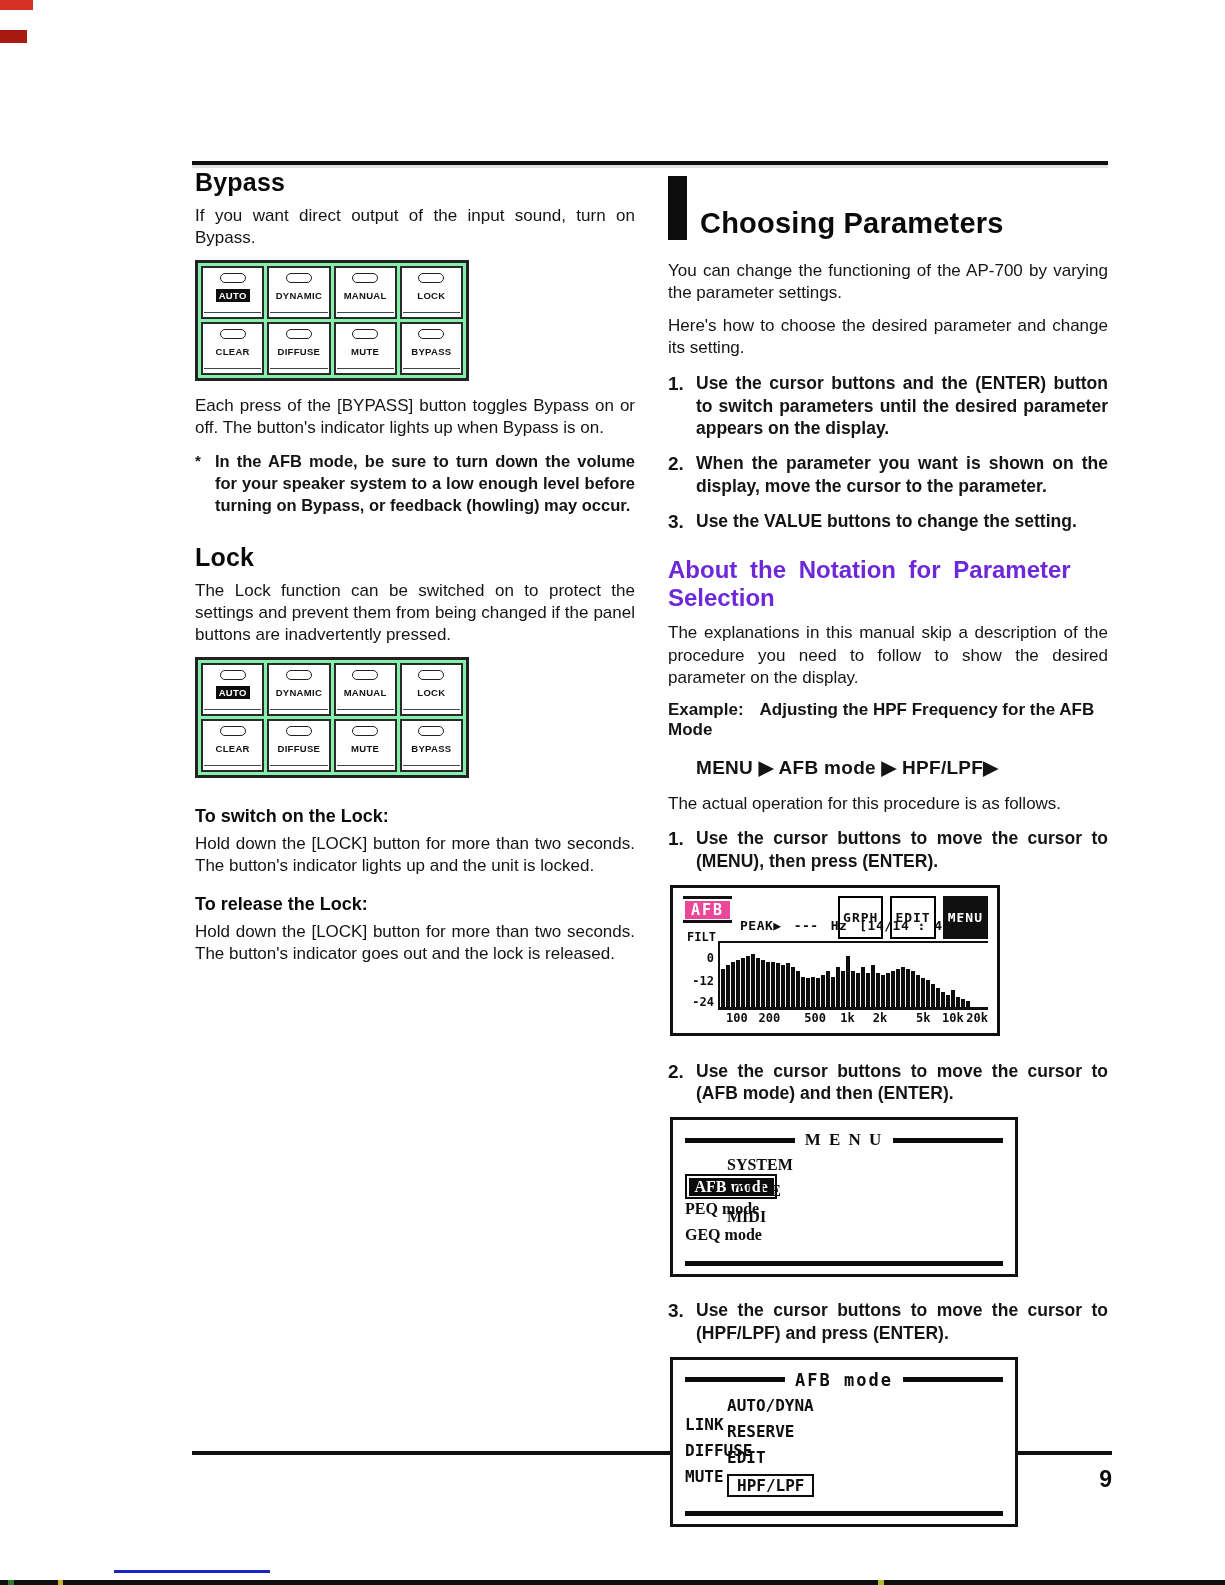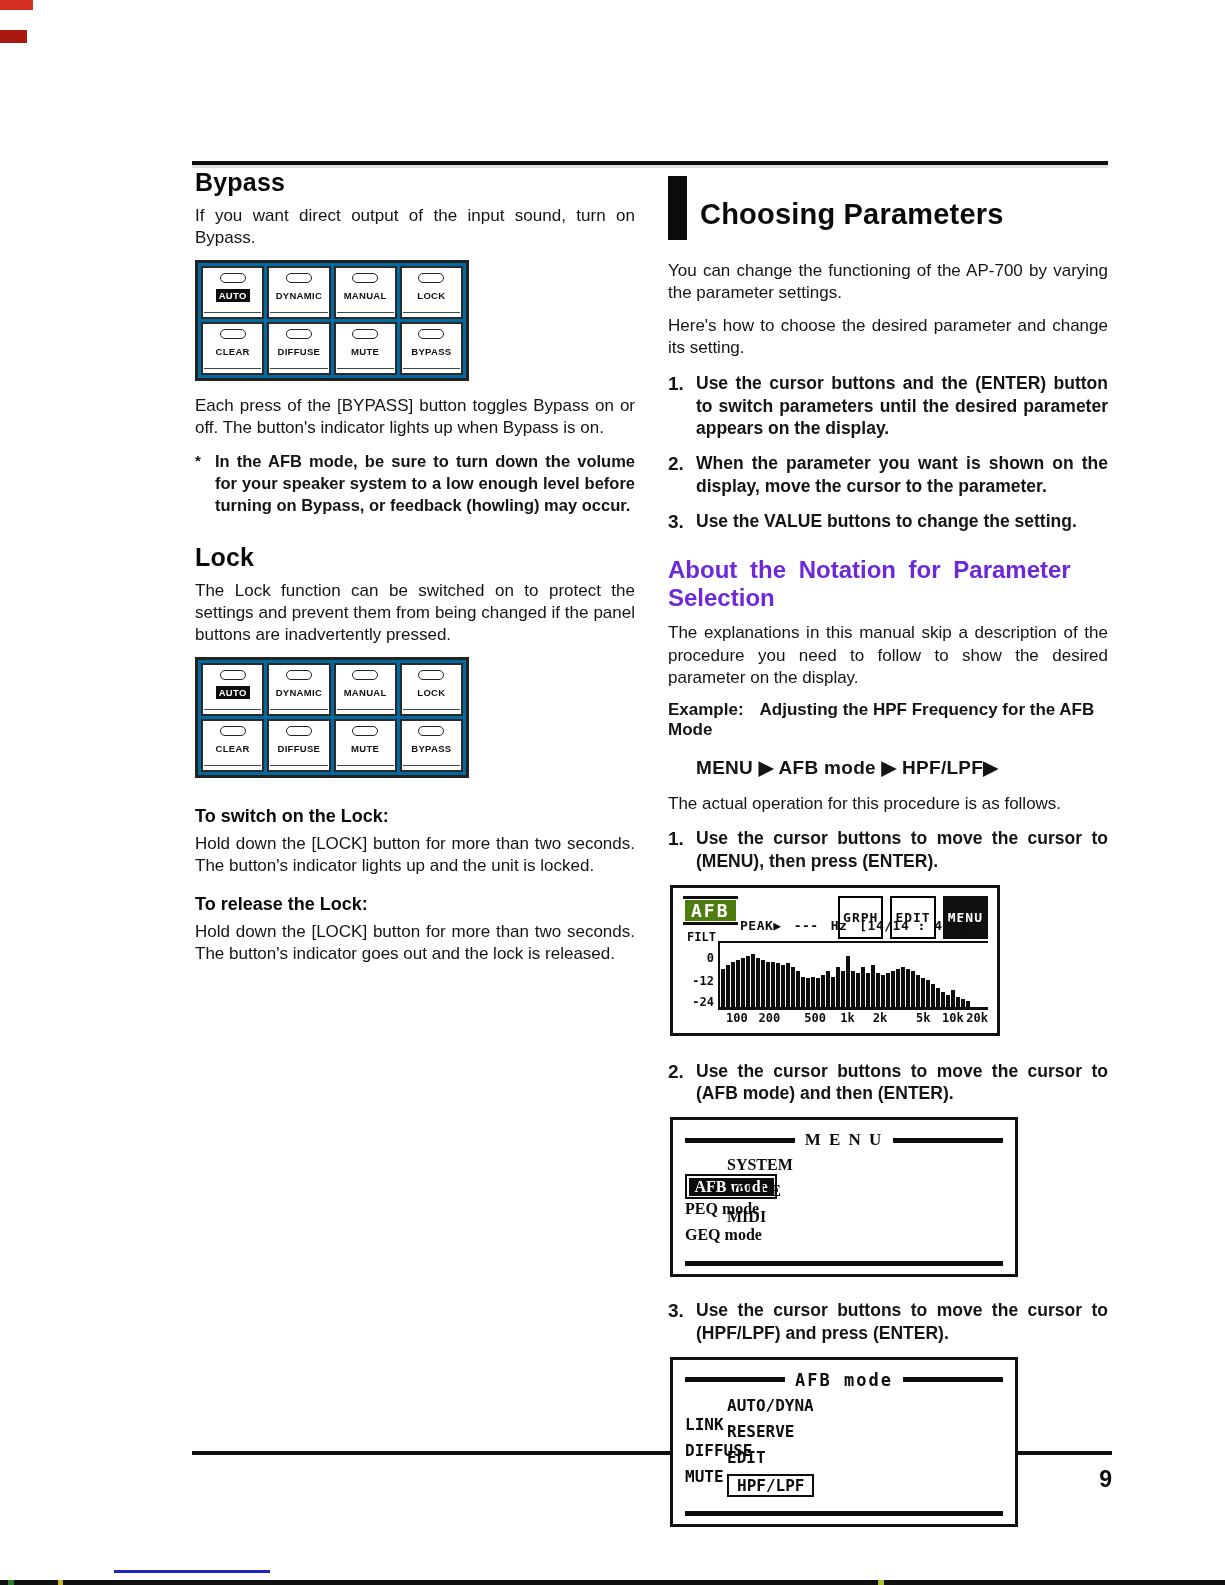"Choosing Parameters" .headline { align-items: center -> flex-end }
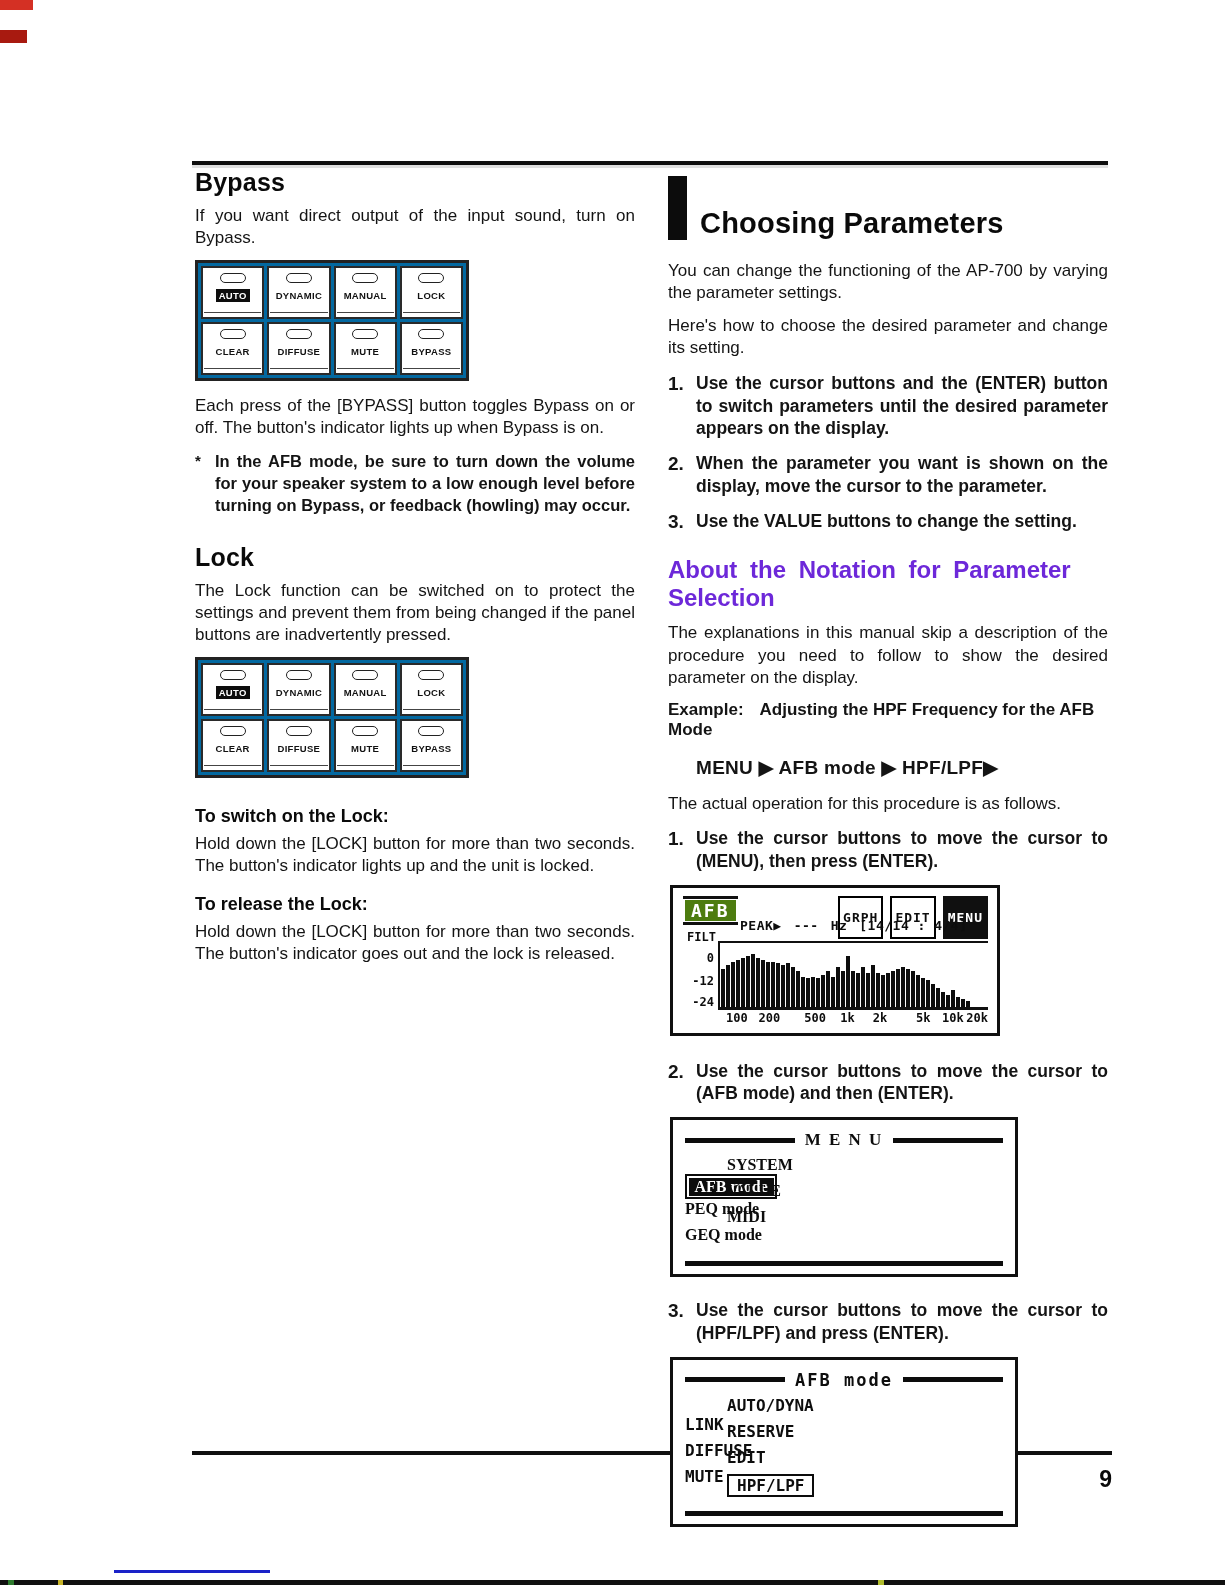"AUTO" .panel { background: #0369a1 -> #86efac }
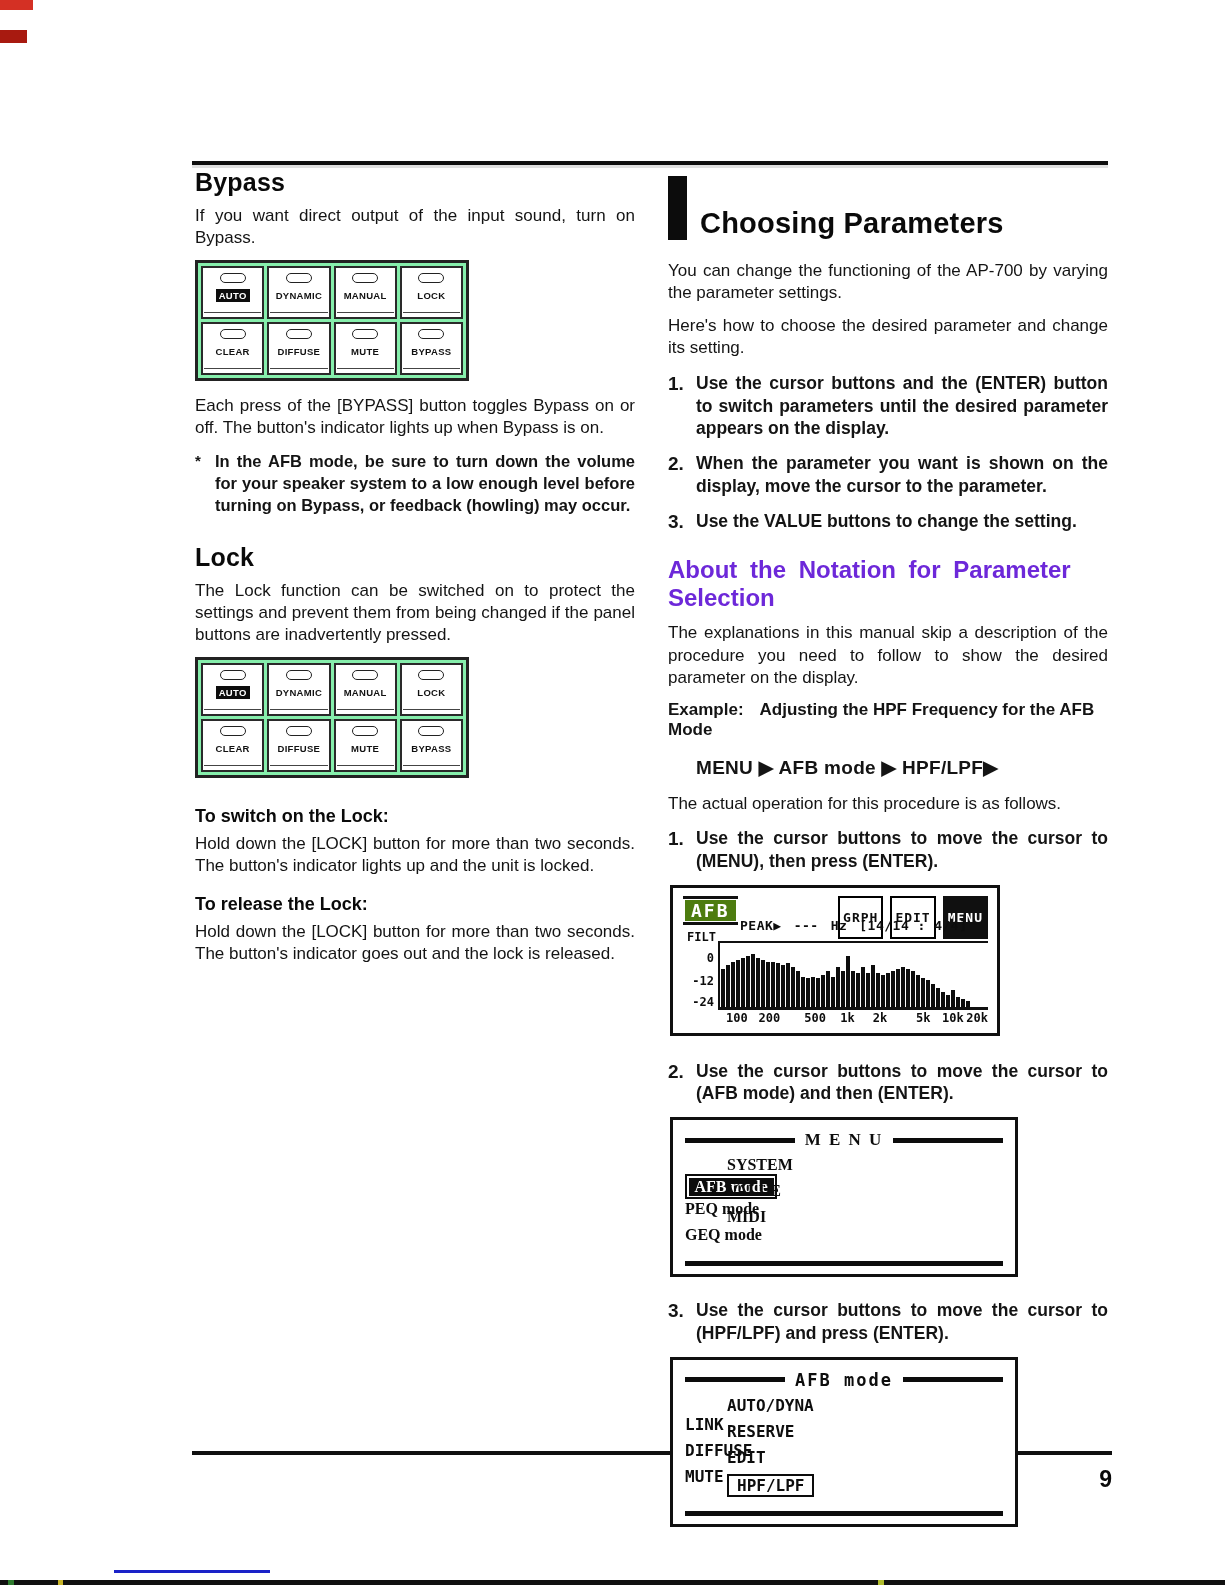"AFB" .afb-tab { background: #4d7c0f -> #ec4899; font-size: 18px -> 15px }
